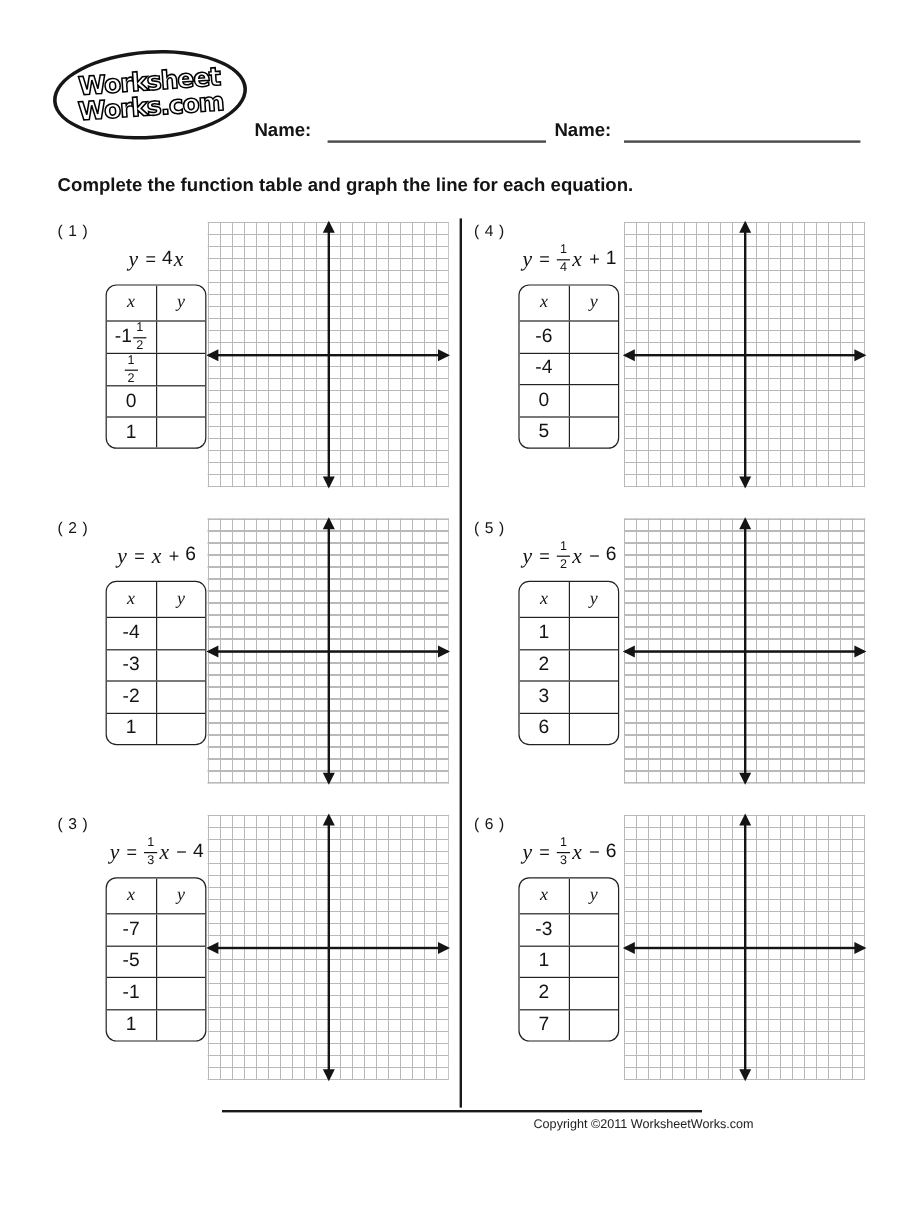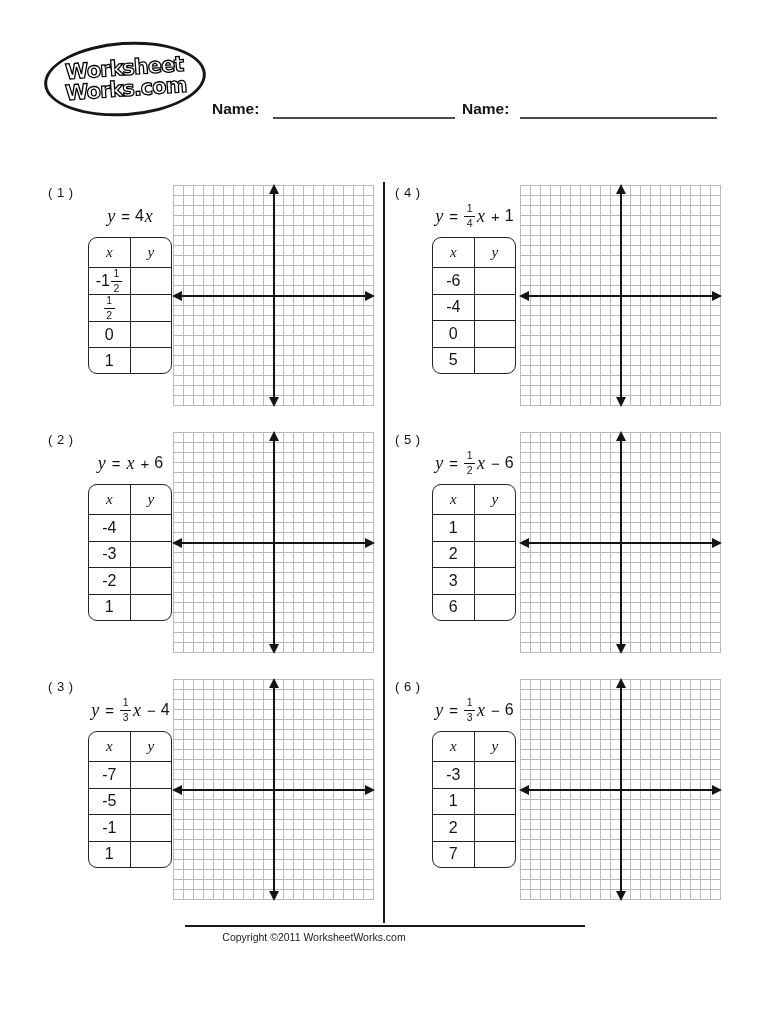"Complete the function table and" div.instruction { html: none -> <div>Complete the function table and graph the line for each equation.</div> }
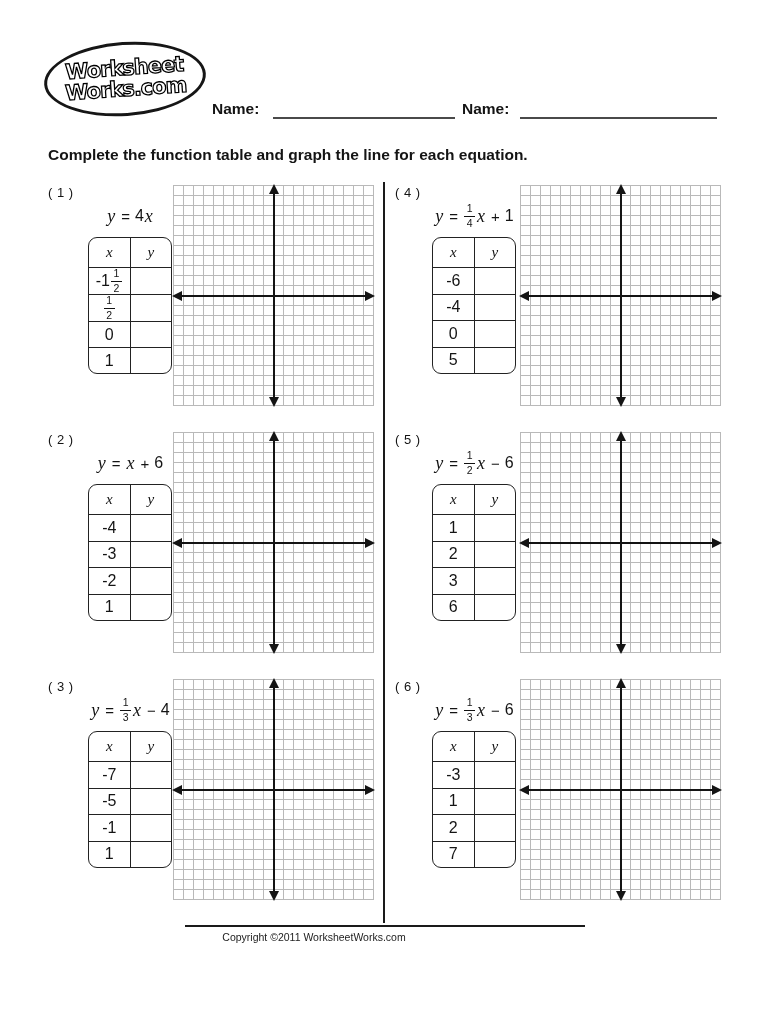"Copyright ©2011 WorksheetWorks.com" .copyright { text-align: center -> right }
